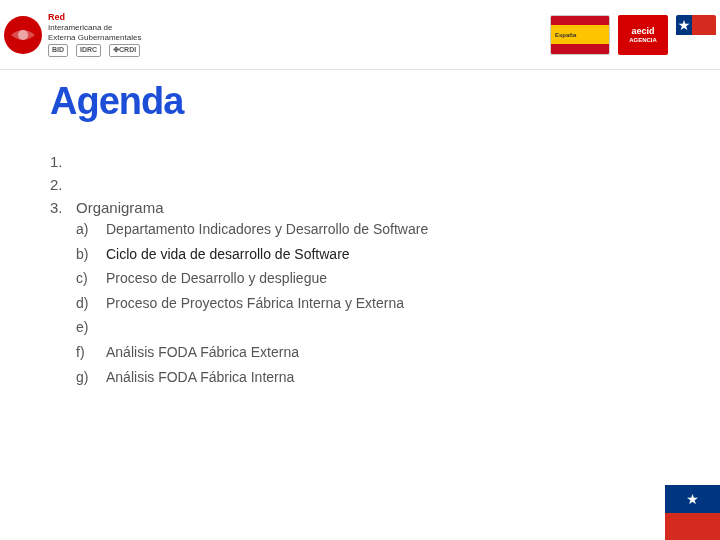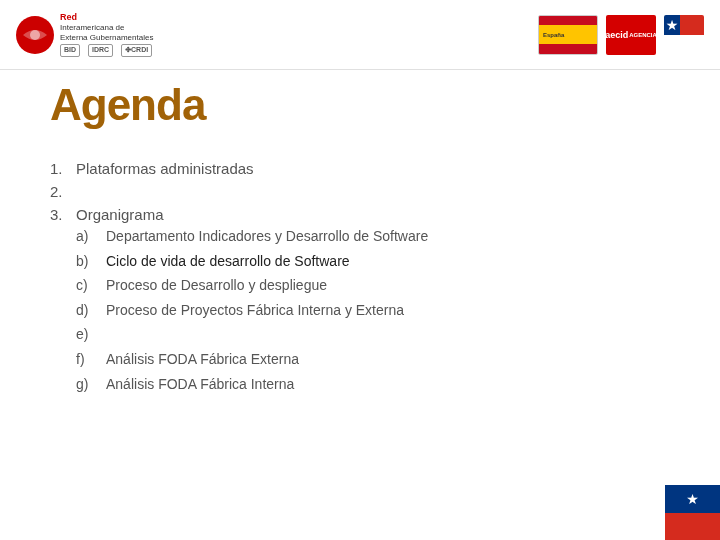"Red" .header { padding: 0 16px -> 0 4px }
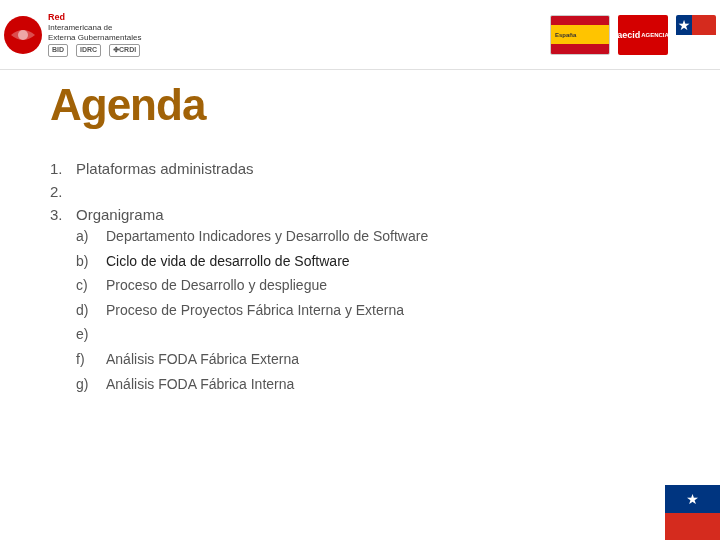"aecid" .aecid-badge { flex-direction: row -> column }
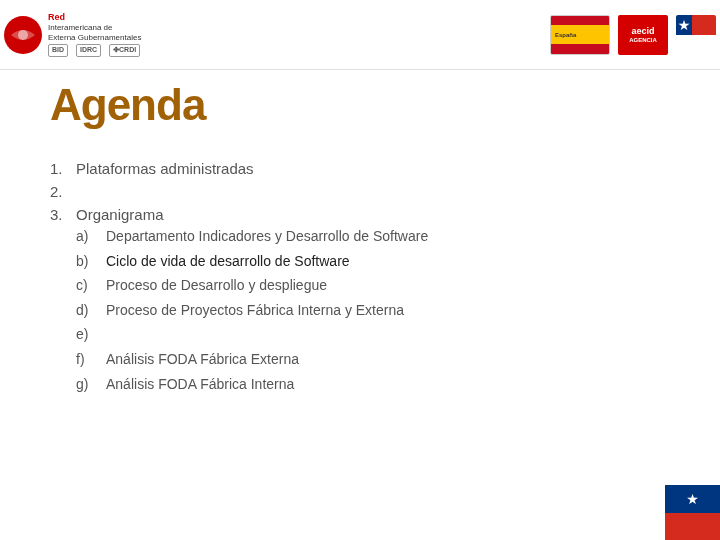"Agenda" .page-title { color: #a16207 -> #1d4ed8; font-size: 44px -> 38px }
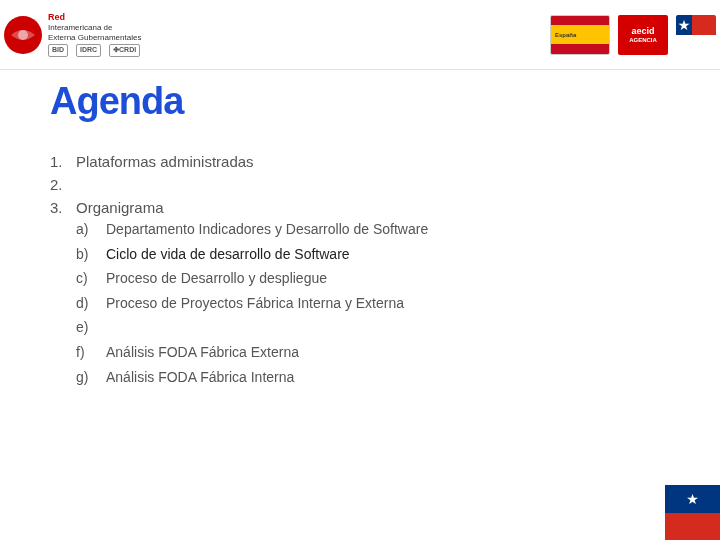"Plataformas administradas" span { html: <span>Plataformas administradas</span> -> none }
